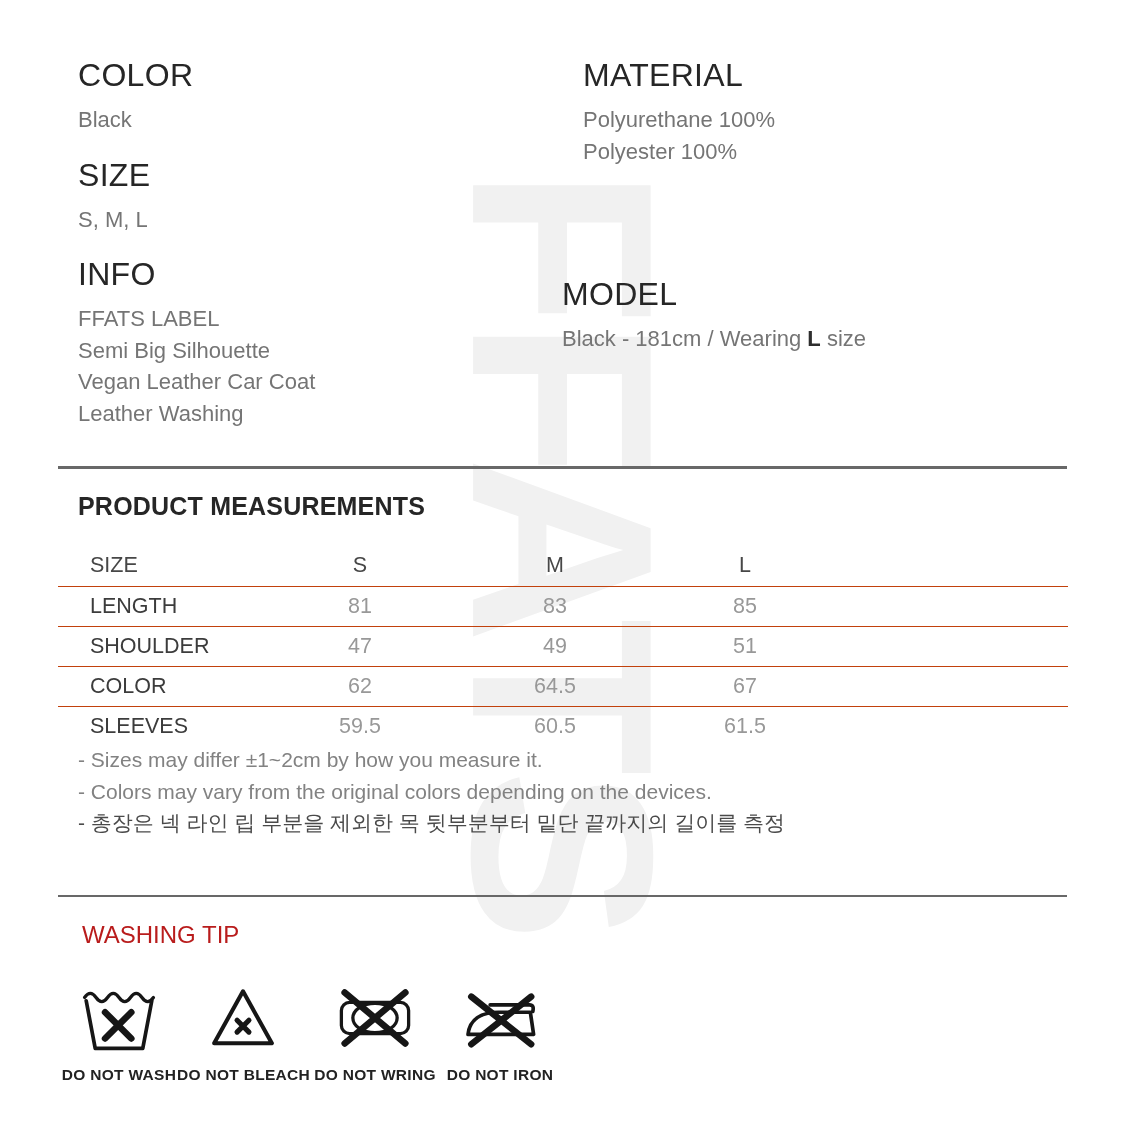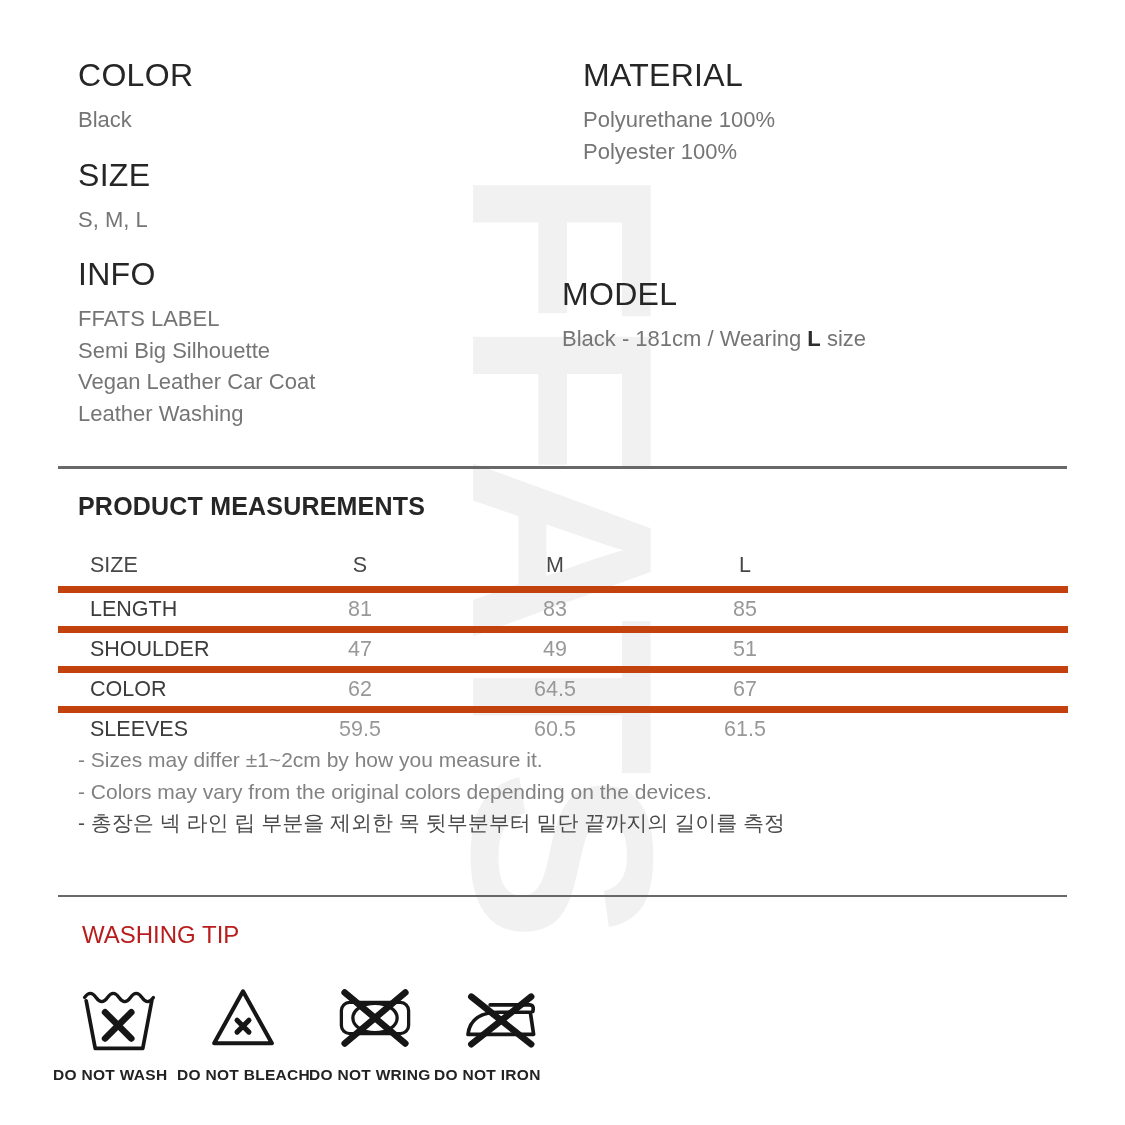"LENGTH" .pm-row + .pm-row { border-top: 7px solid #c2410c -> 1px solid #c2410c }
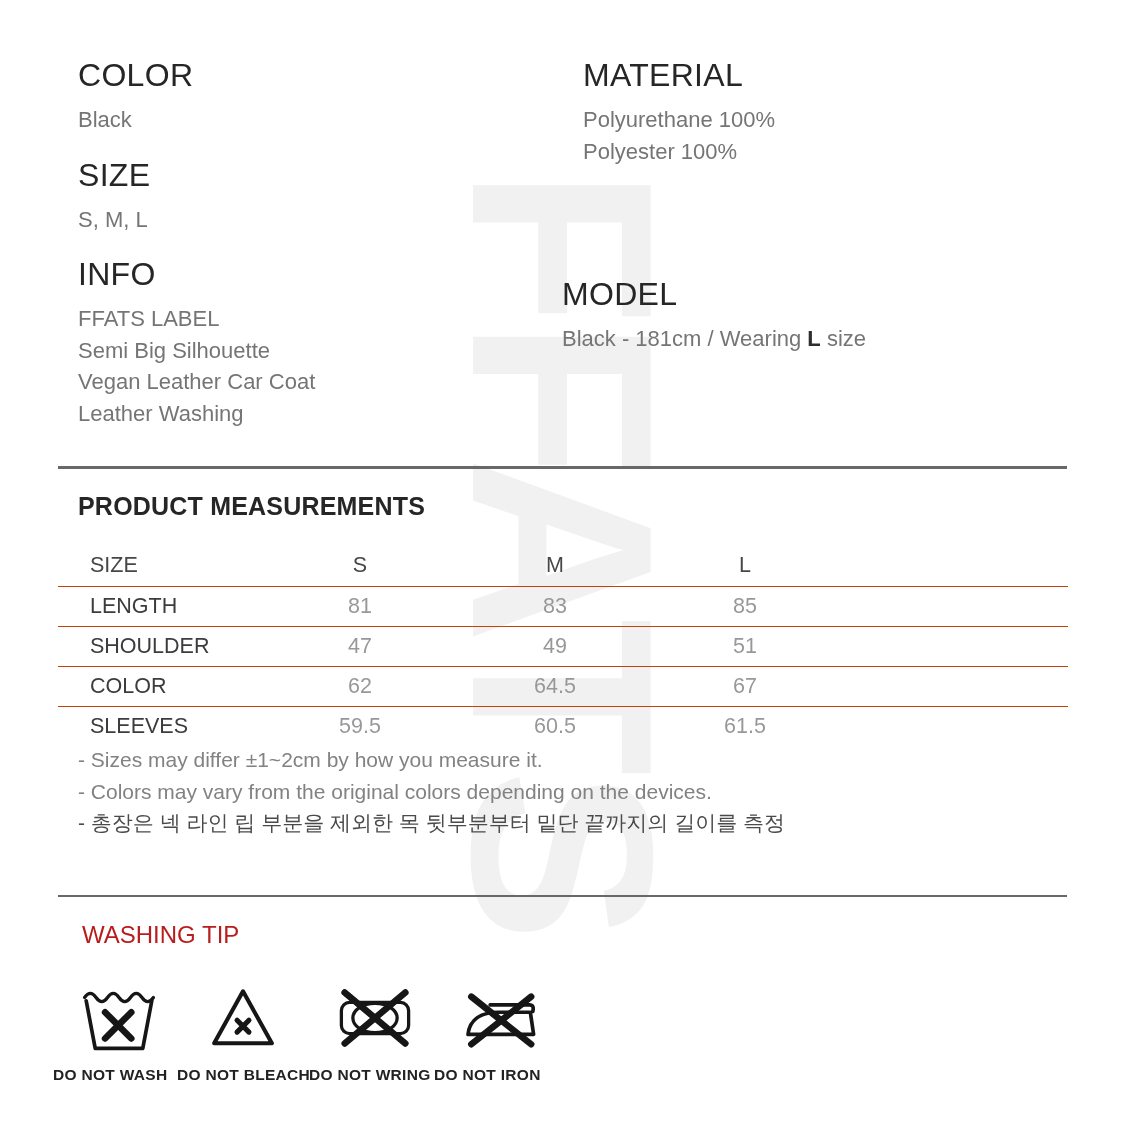"DO NOT WASH" .care-item { text-align: left -> center }
